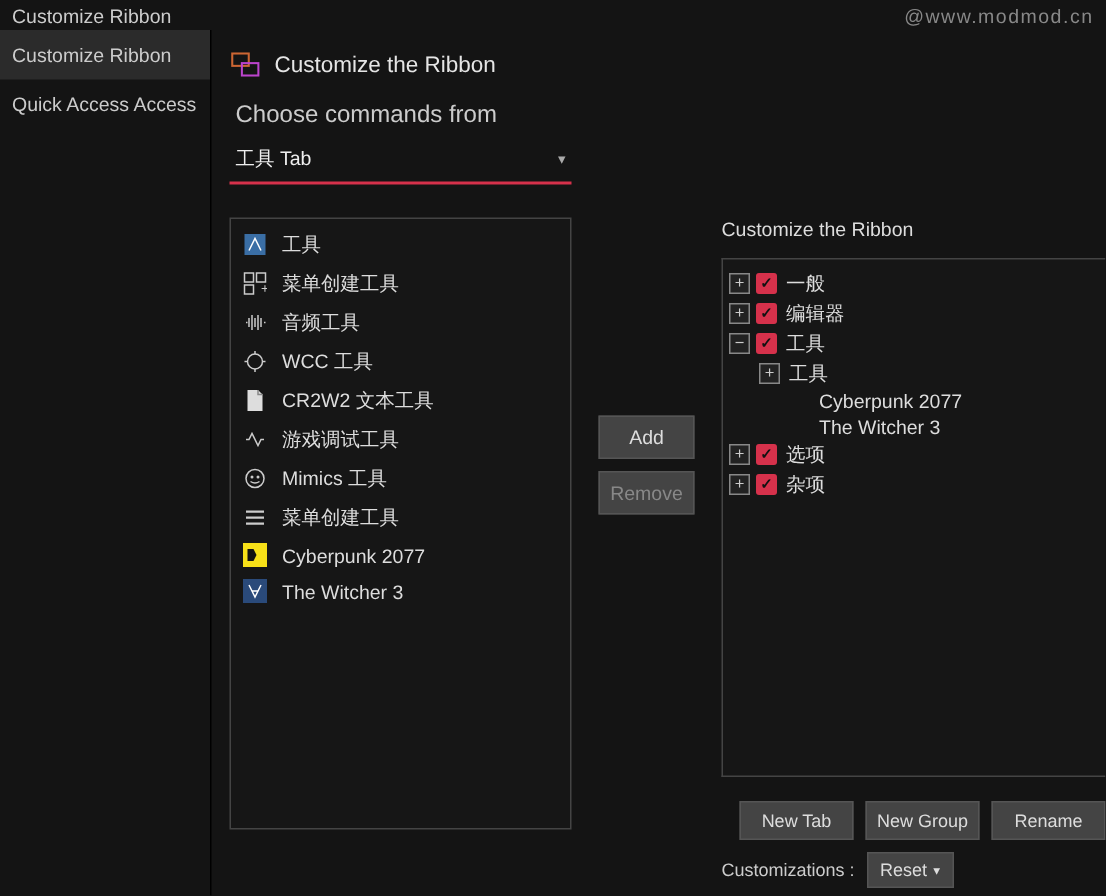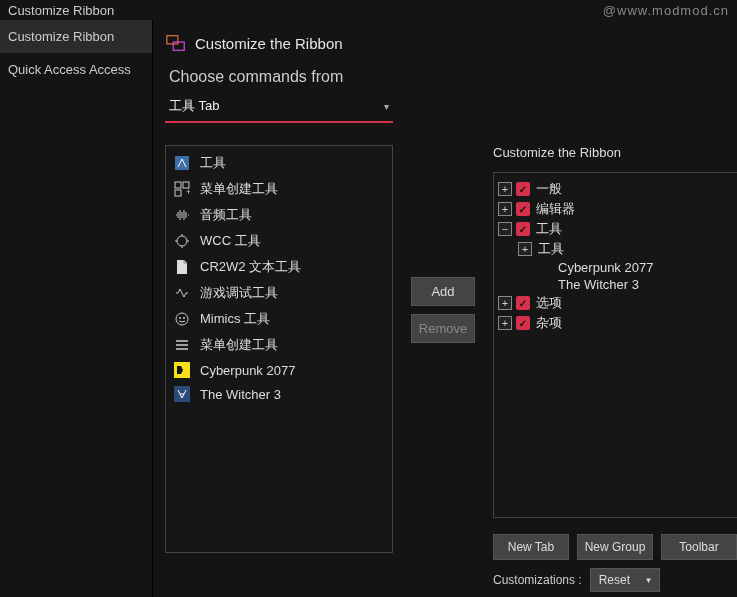"New Tab" .bottom-row { margin-left: none -> 12px }
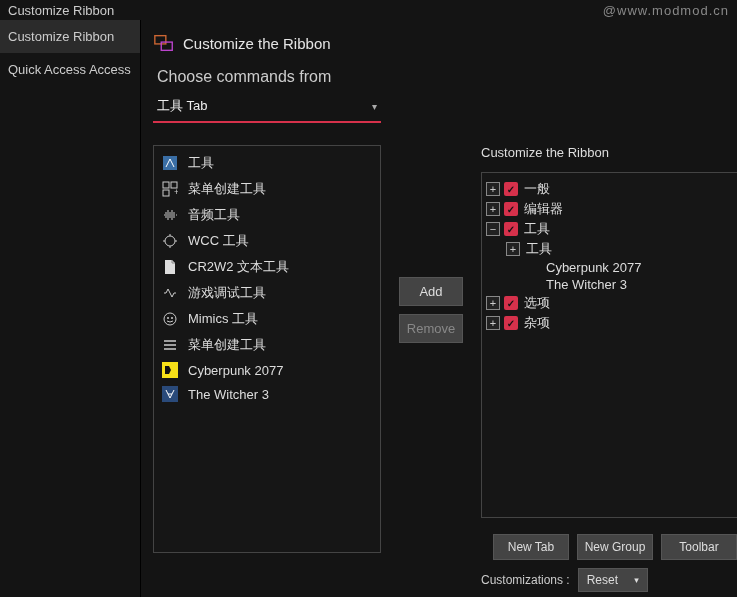"Toolbar" div.btn2 { text: Toolbar -> Rename }
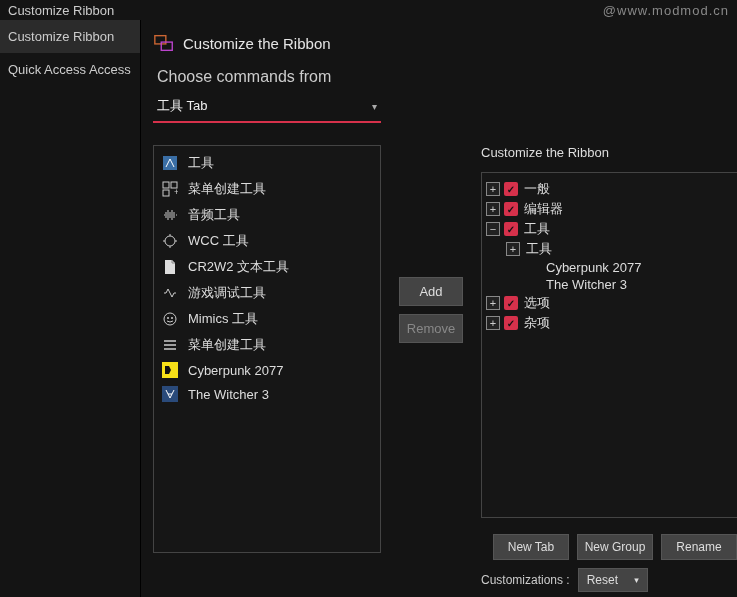"Reset" .reset-dd { width: 70px -> 58px }
